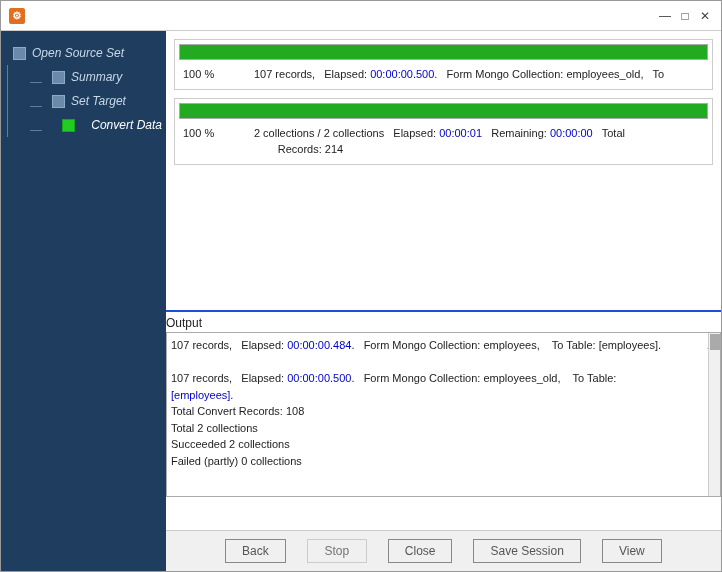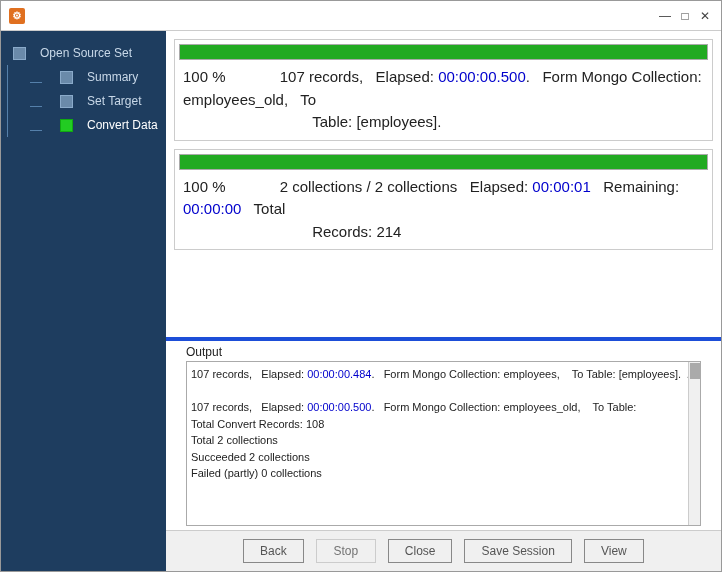"Open Source Set" .nav-item { font-style: none -> italic; gap: 14px -> 6px }
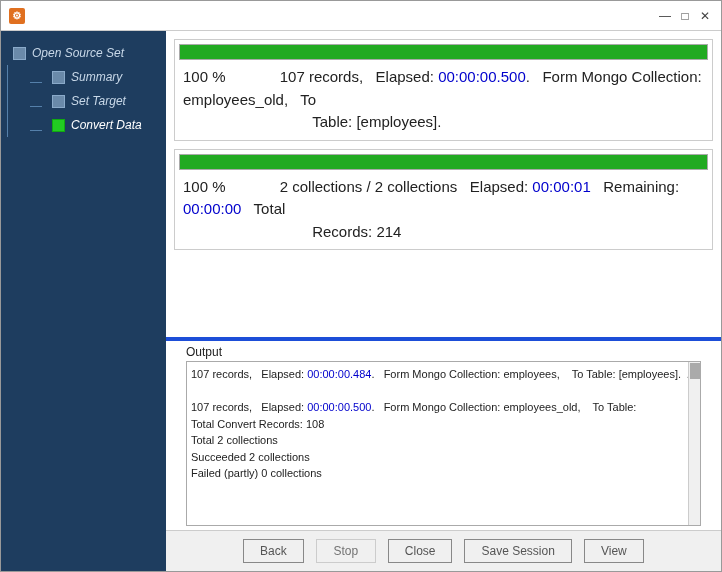"100 % 107 records, Elapsed:" .progress-text { font-size: 15px -> 11px }
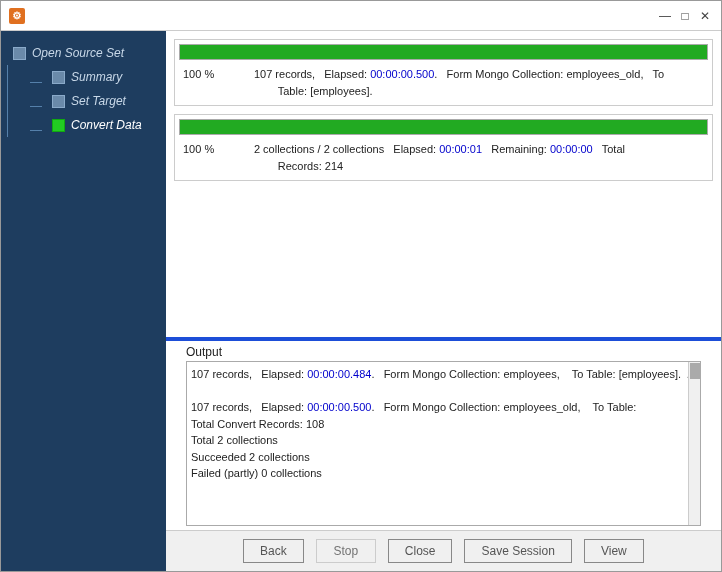"Table: [employees]." span { html: <span>&nbsp;&nbsp;&nbsp;&nbsp;&nbsp;&nbsp;&nbsp;&nbsp;&nbsp;&nbsp;&nbsp;&nbsp;&nbsp;&nbsp;&nbsp;&nbsp;&nbsp;&nbsp;&nbsp;&nbsp;&nbsp;&nbsp;&nbsp;&nbsp;&nbsp;&nbsp;&nbsp;&nbsp;&nbsp;&nbsp;&nbsp;Table: [employees].</span> -> none }
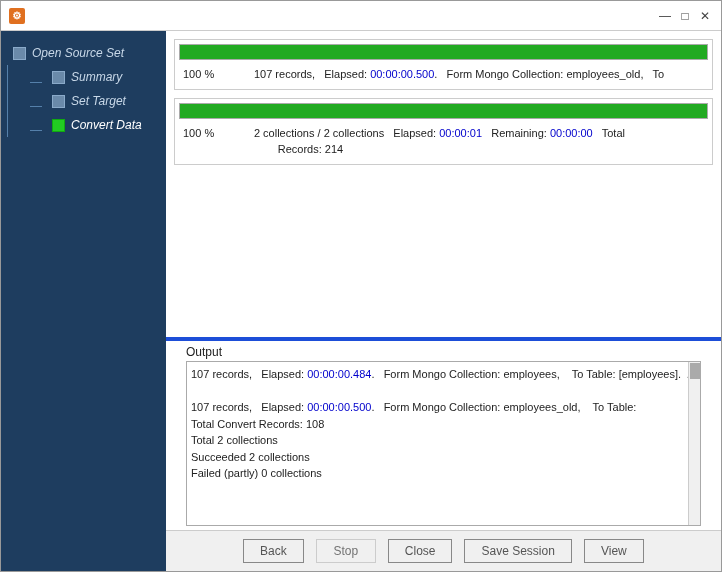"Convert Data" div.nav-item { justify-content: none -> space-between }
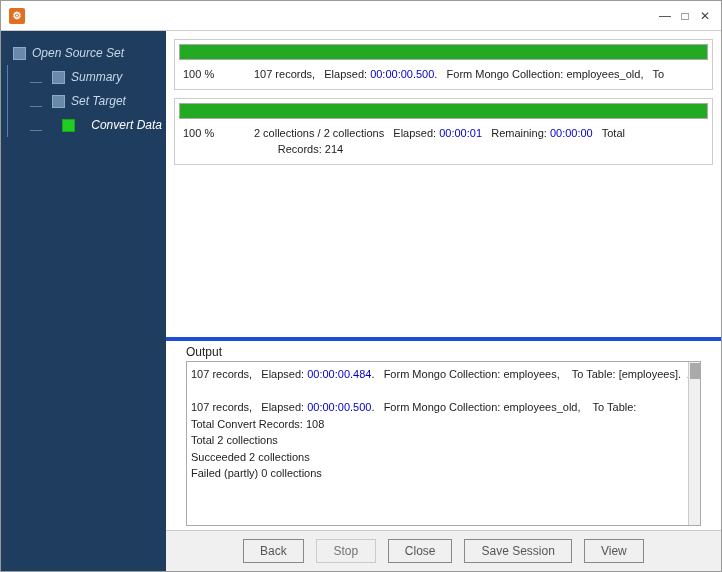"Output" .output-section { border-top: 4px solid #1d4ed8 -> 2px solid #1d4ed8; padding: 4px 20px -> 4px 0 }
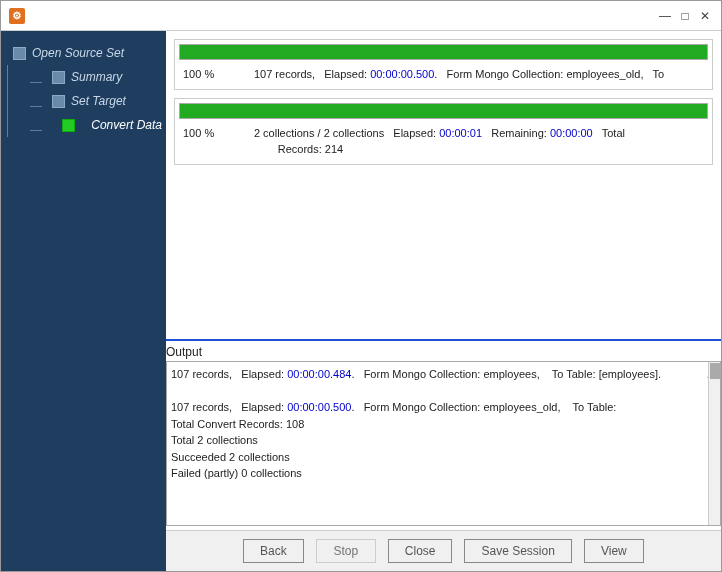"[employees]." div.output-line { html: none -> <div> <span>[employees].</span> </div> }
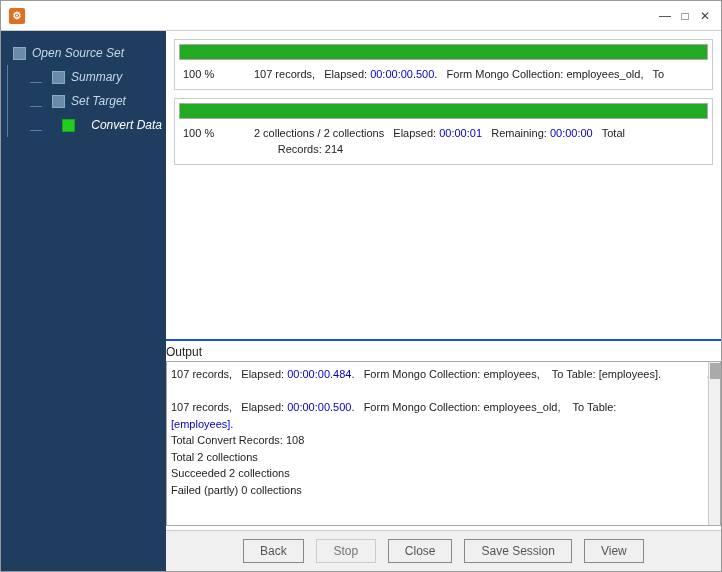"Back" .footer-buttons { gap: 12px -> 21px; margin-top: none -> 29px }
